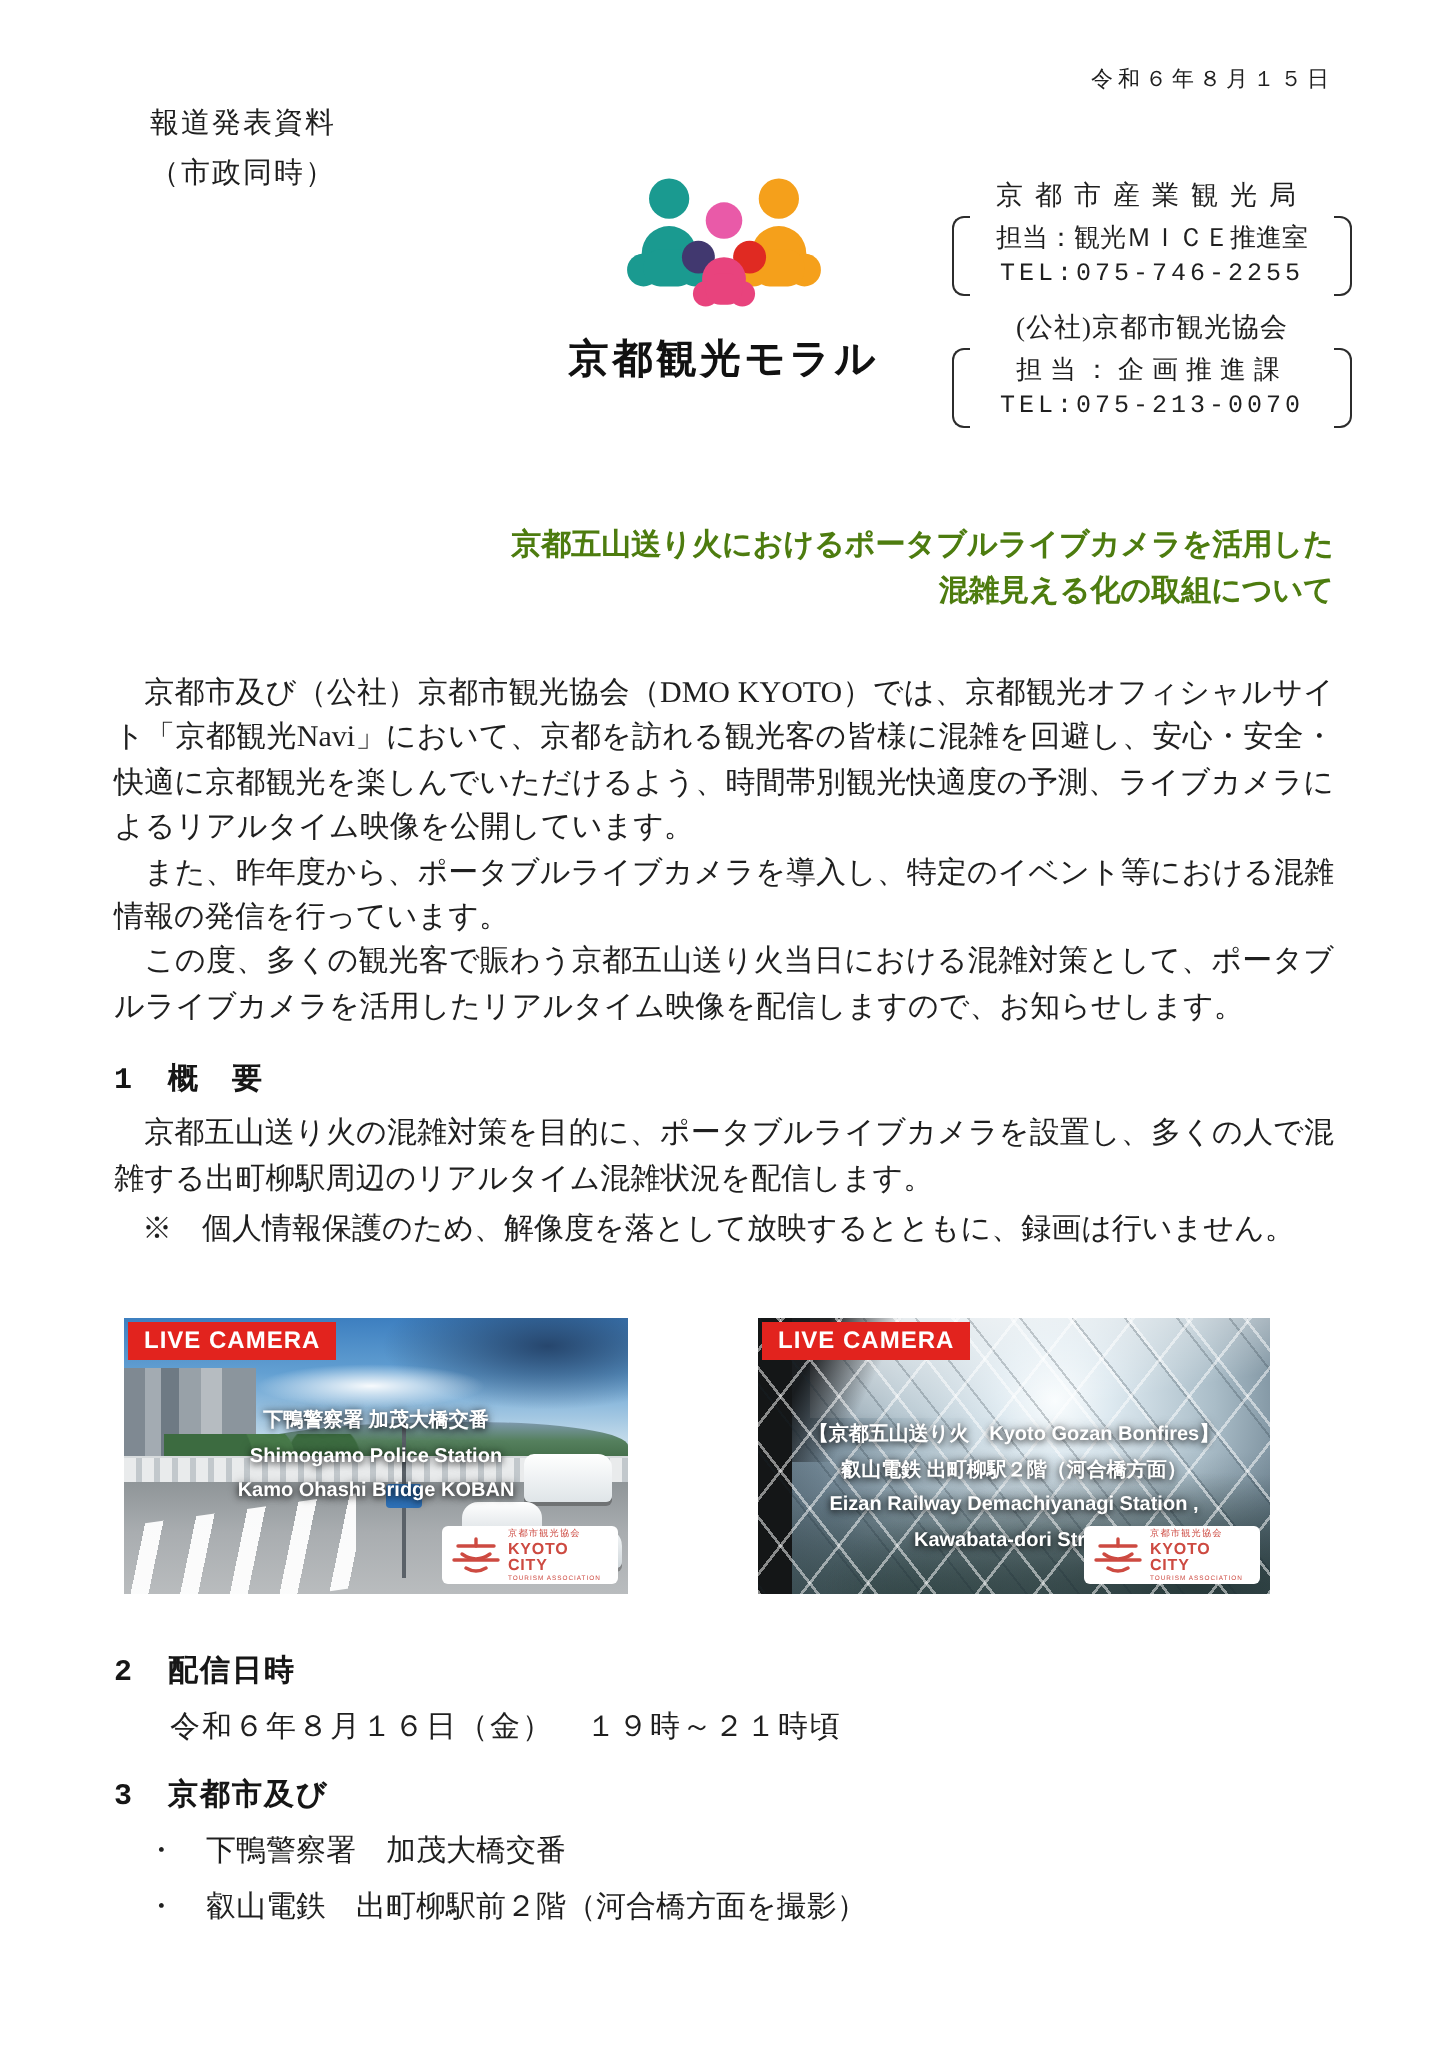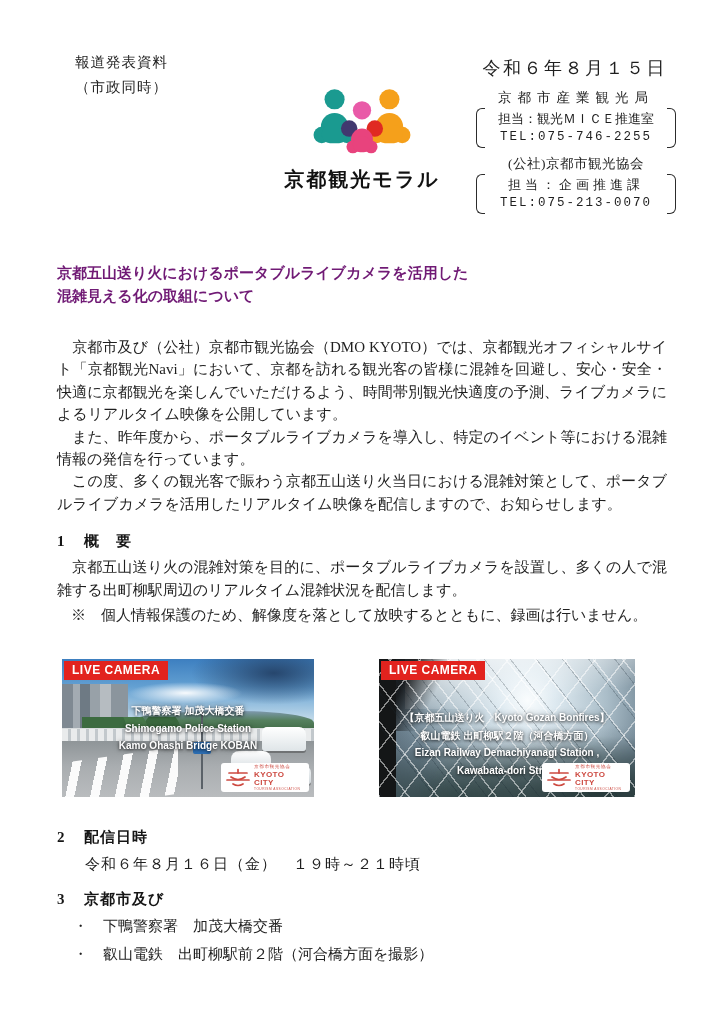"令和６年８月１５日" .date { font-size: 18px -> 11px; top: 56px -> 32px }
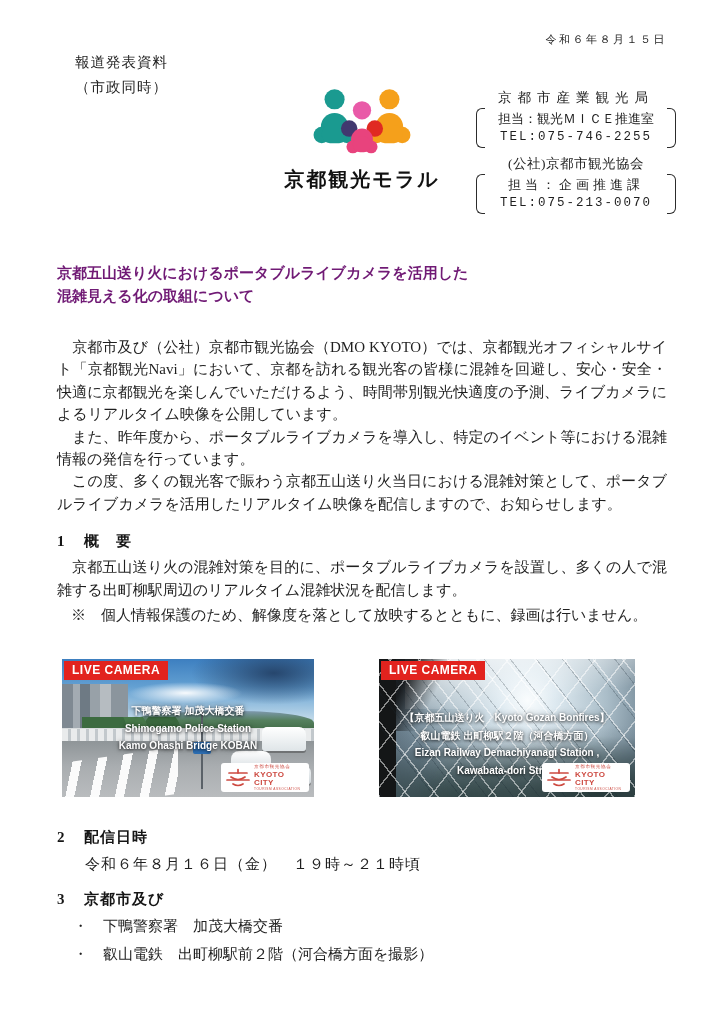"京都五山送り火におけるポータブルライブカメラを活用した" .title { color: #701a75 -> #4d7c0f; text-align: left -> right }
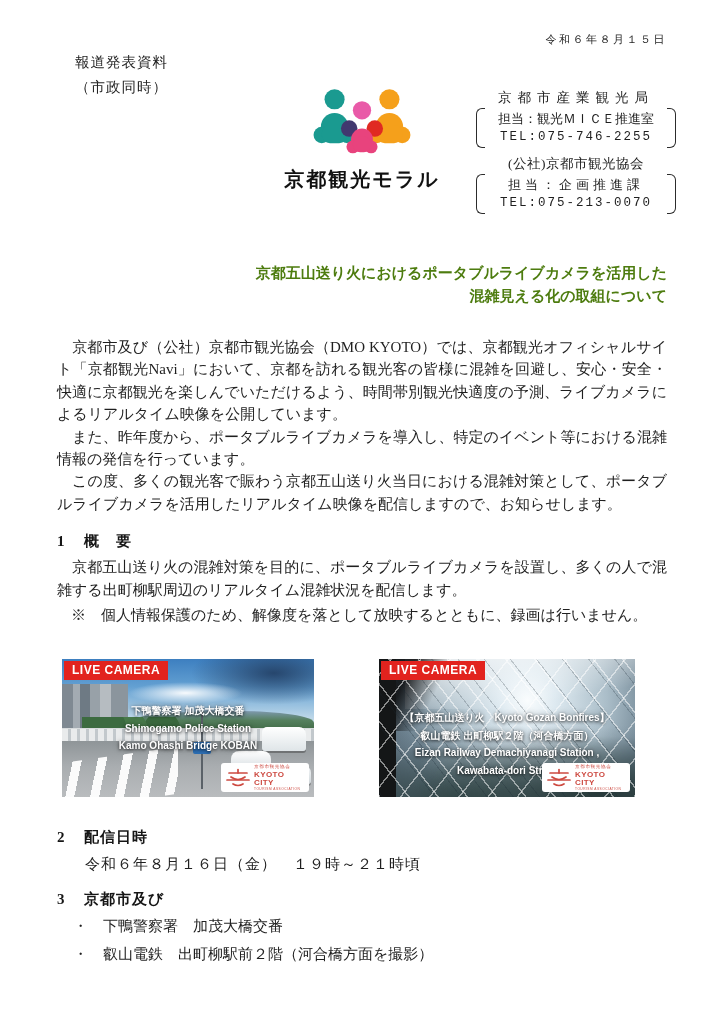"1 概 要" .s-head { font-family: Liberation Serif, serif -> Liberation Mono, monospace }
